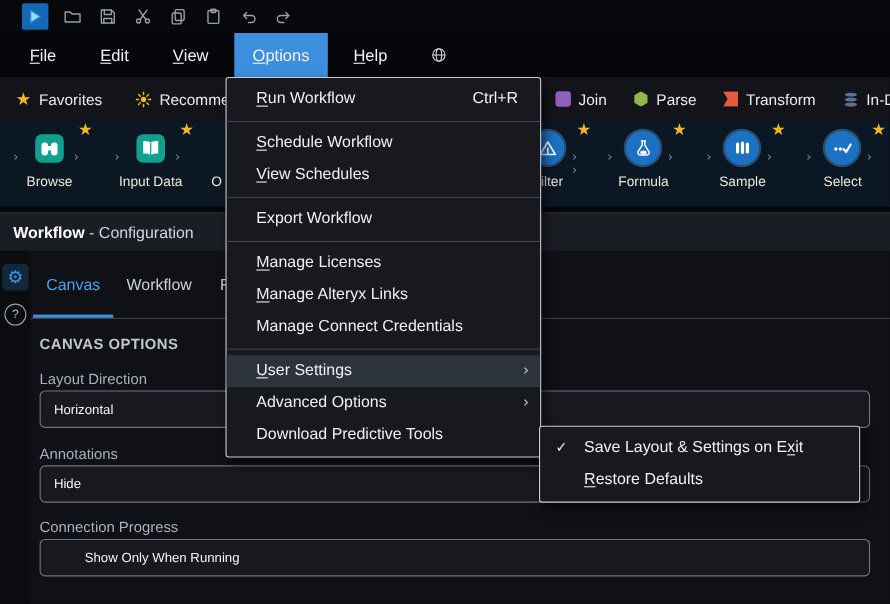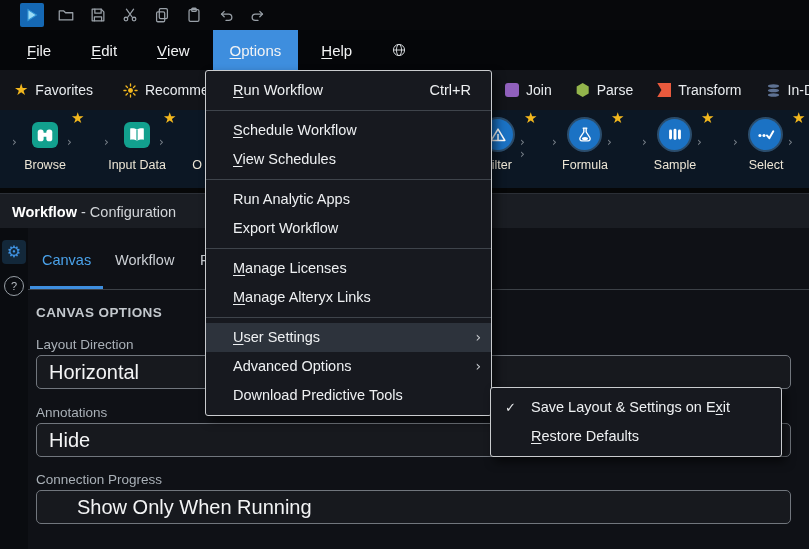"Run Analytic Apps" div.mi { html: <div> <span>Run Analytic Apps</span> </div> -> none }
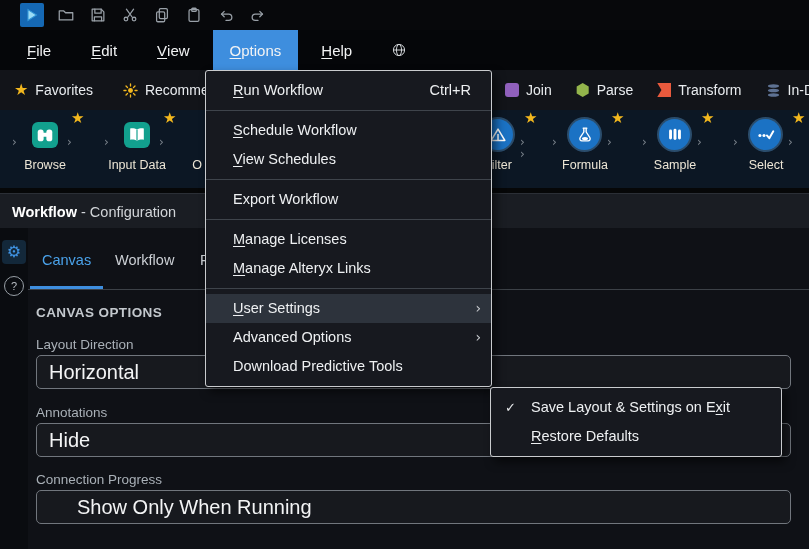"Manage Connect Credentials" div.mi { html: none -> <div> <span>Manage Connect Credentials</span> </div> }
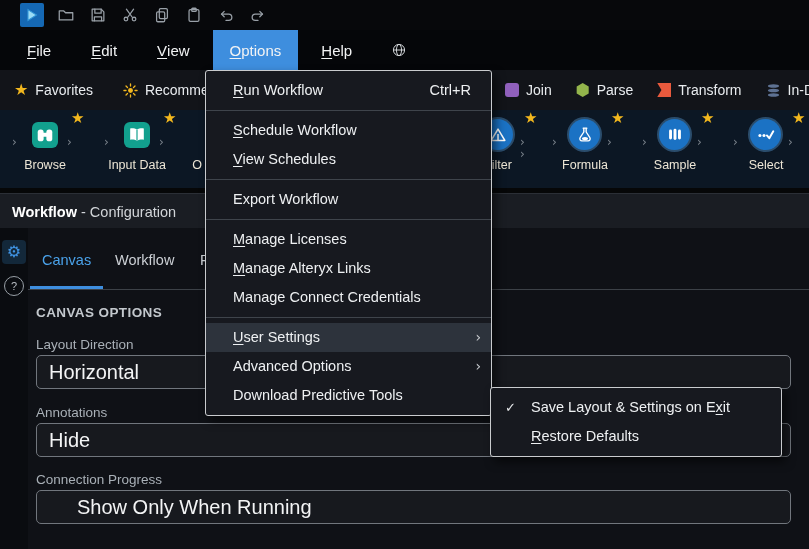"Horizontal" .f-select { font-size: 20px -> 12px }
